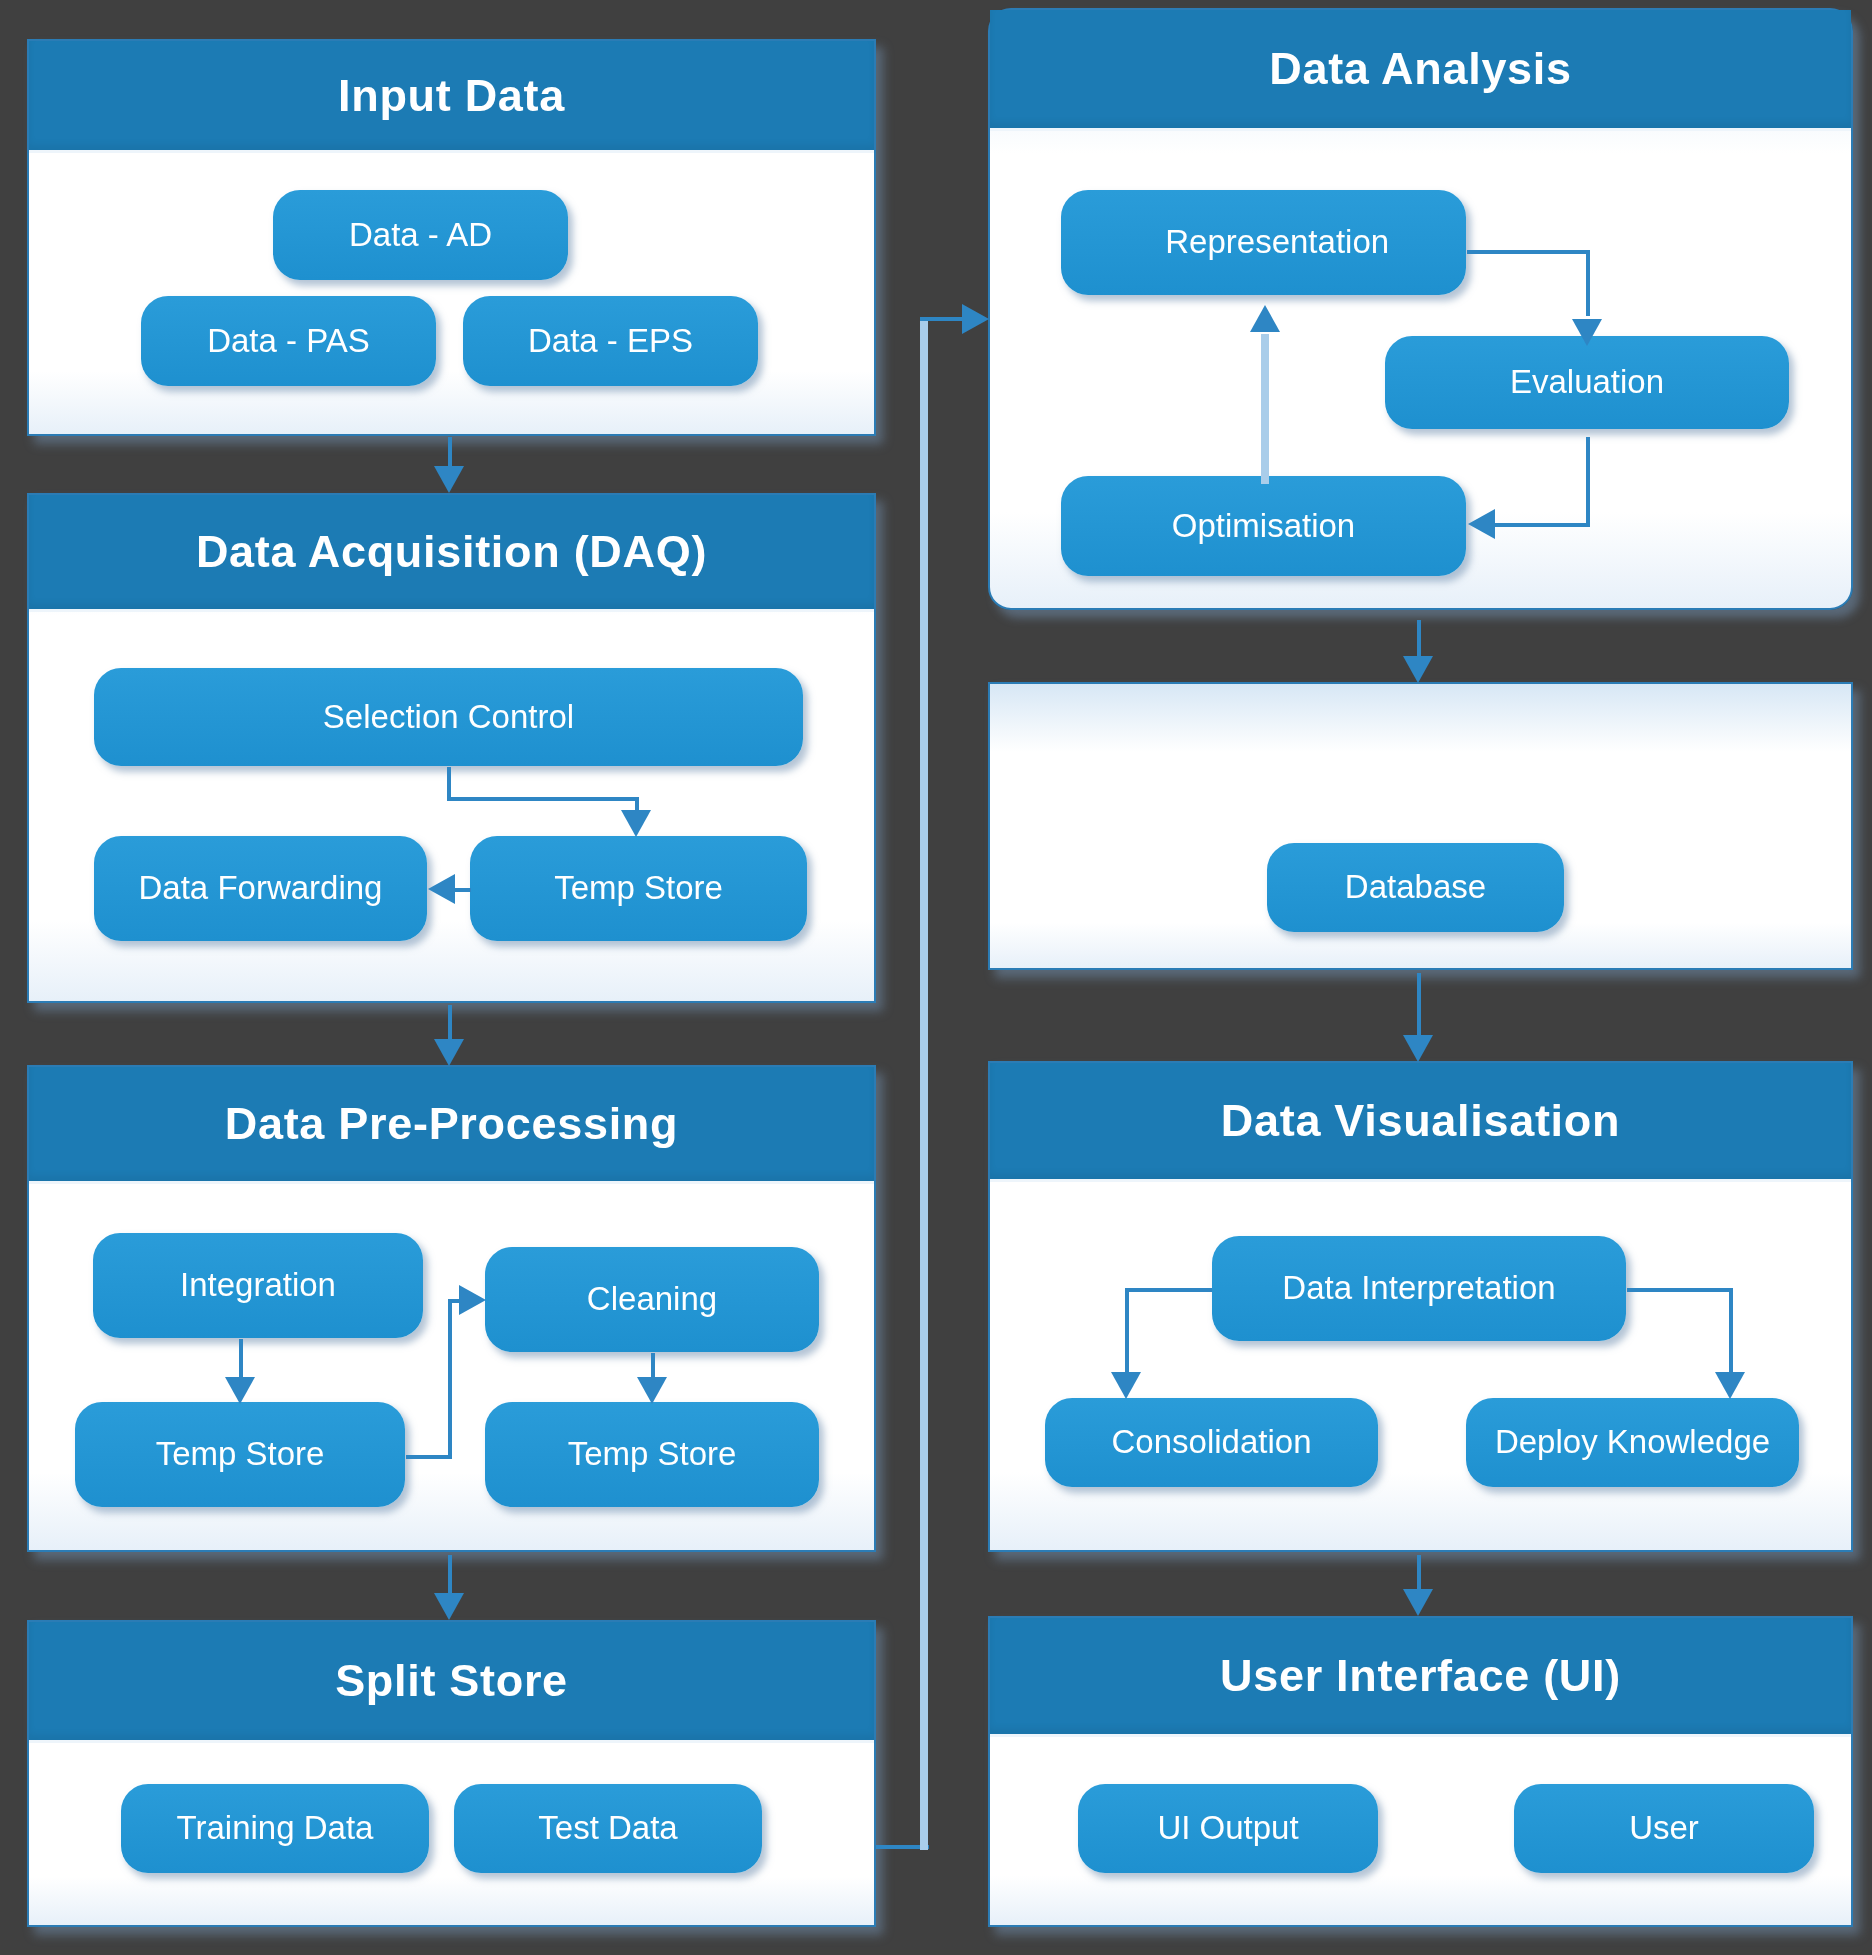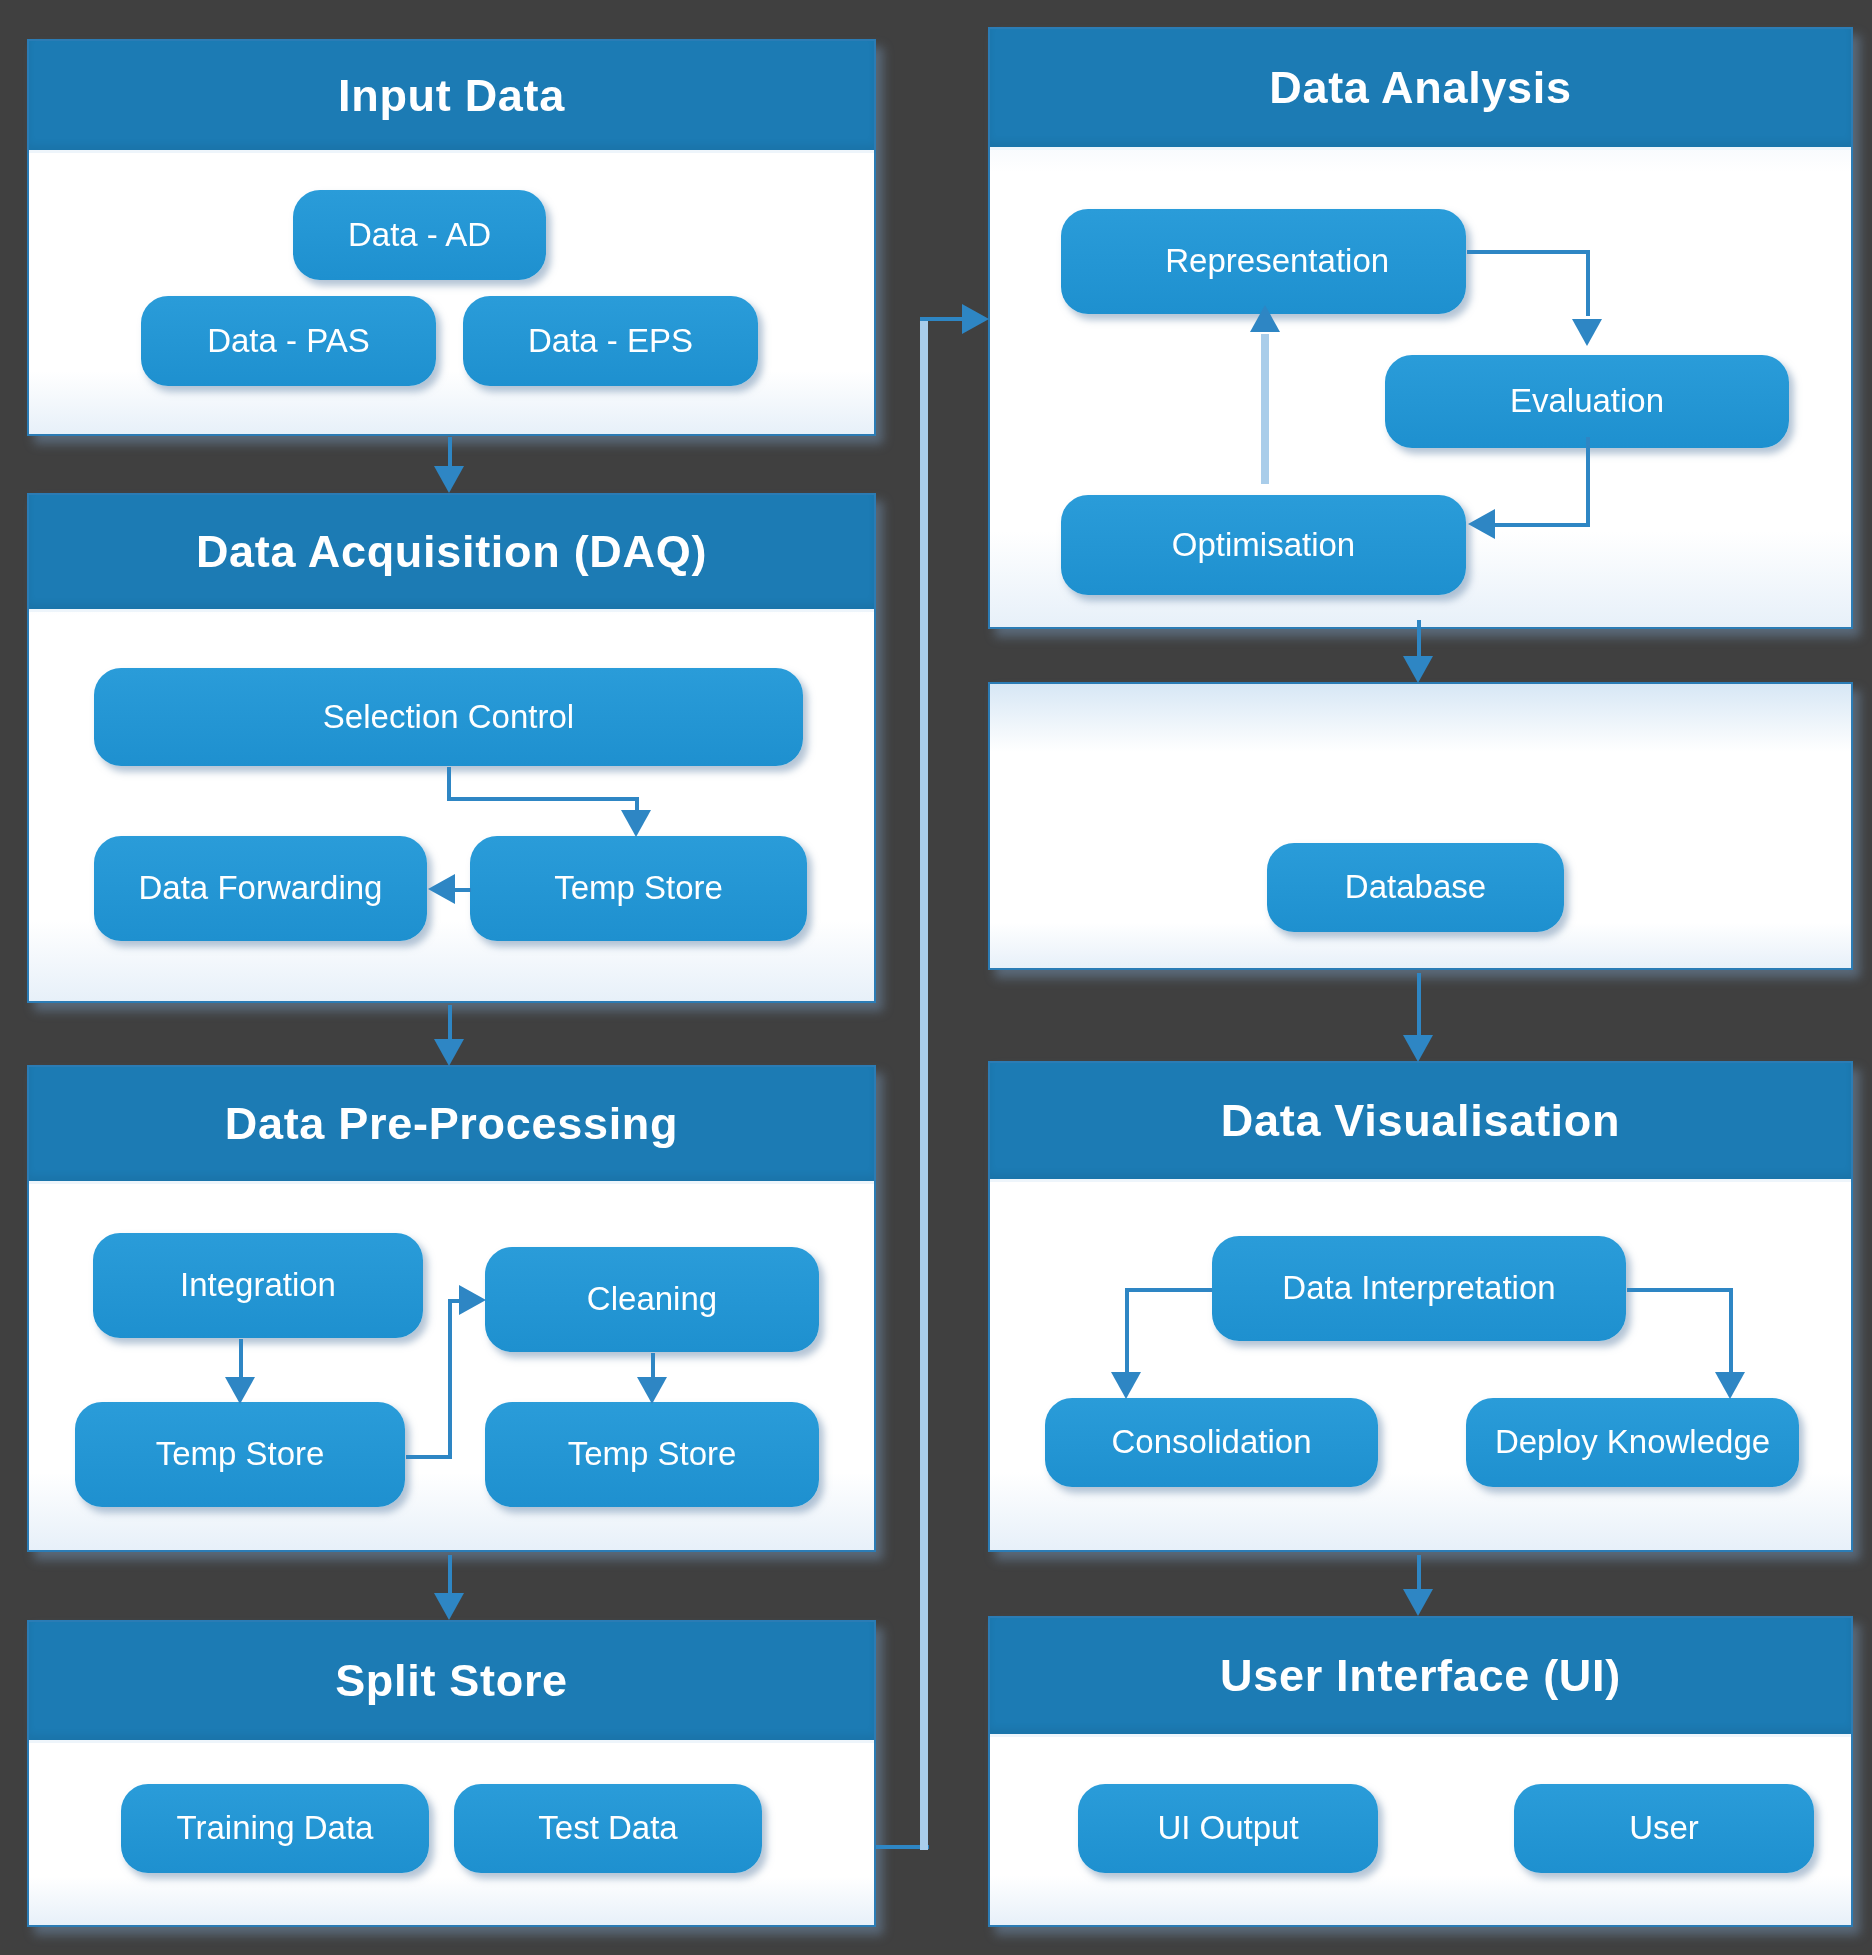"Data Analysis" section.panel { border-radius: none -> 23px; top: 27px -> 8px }
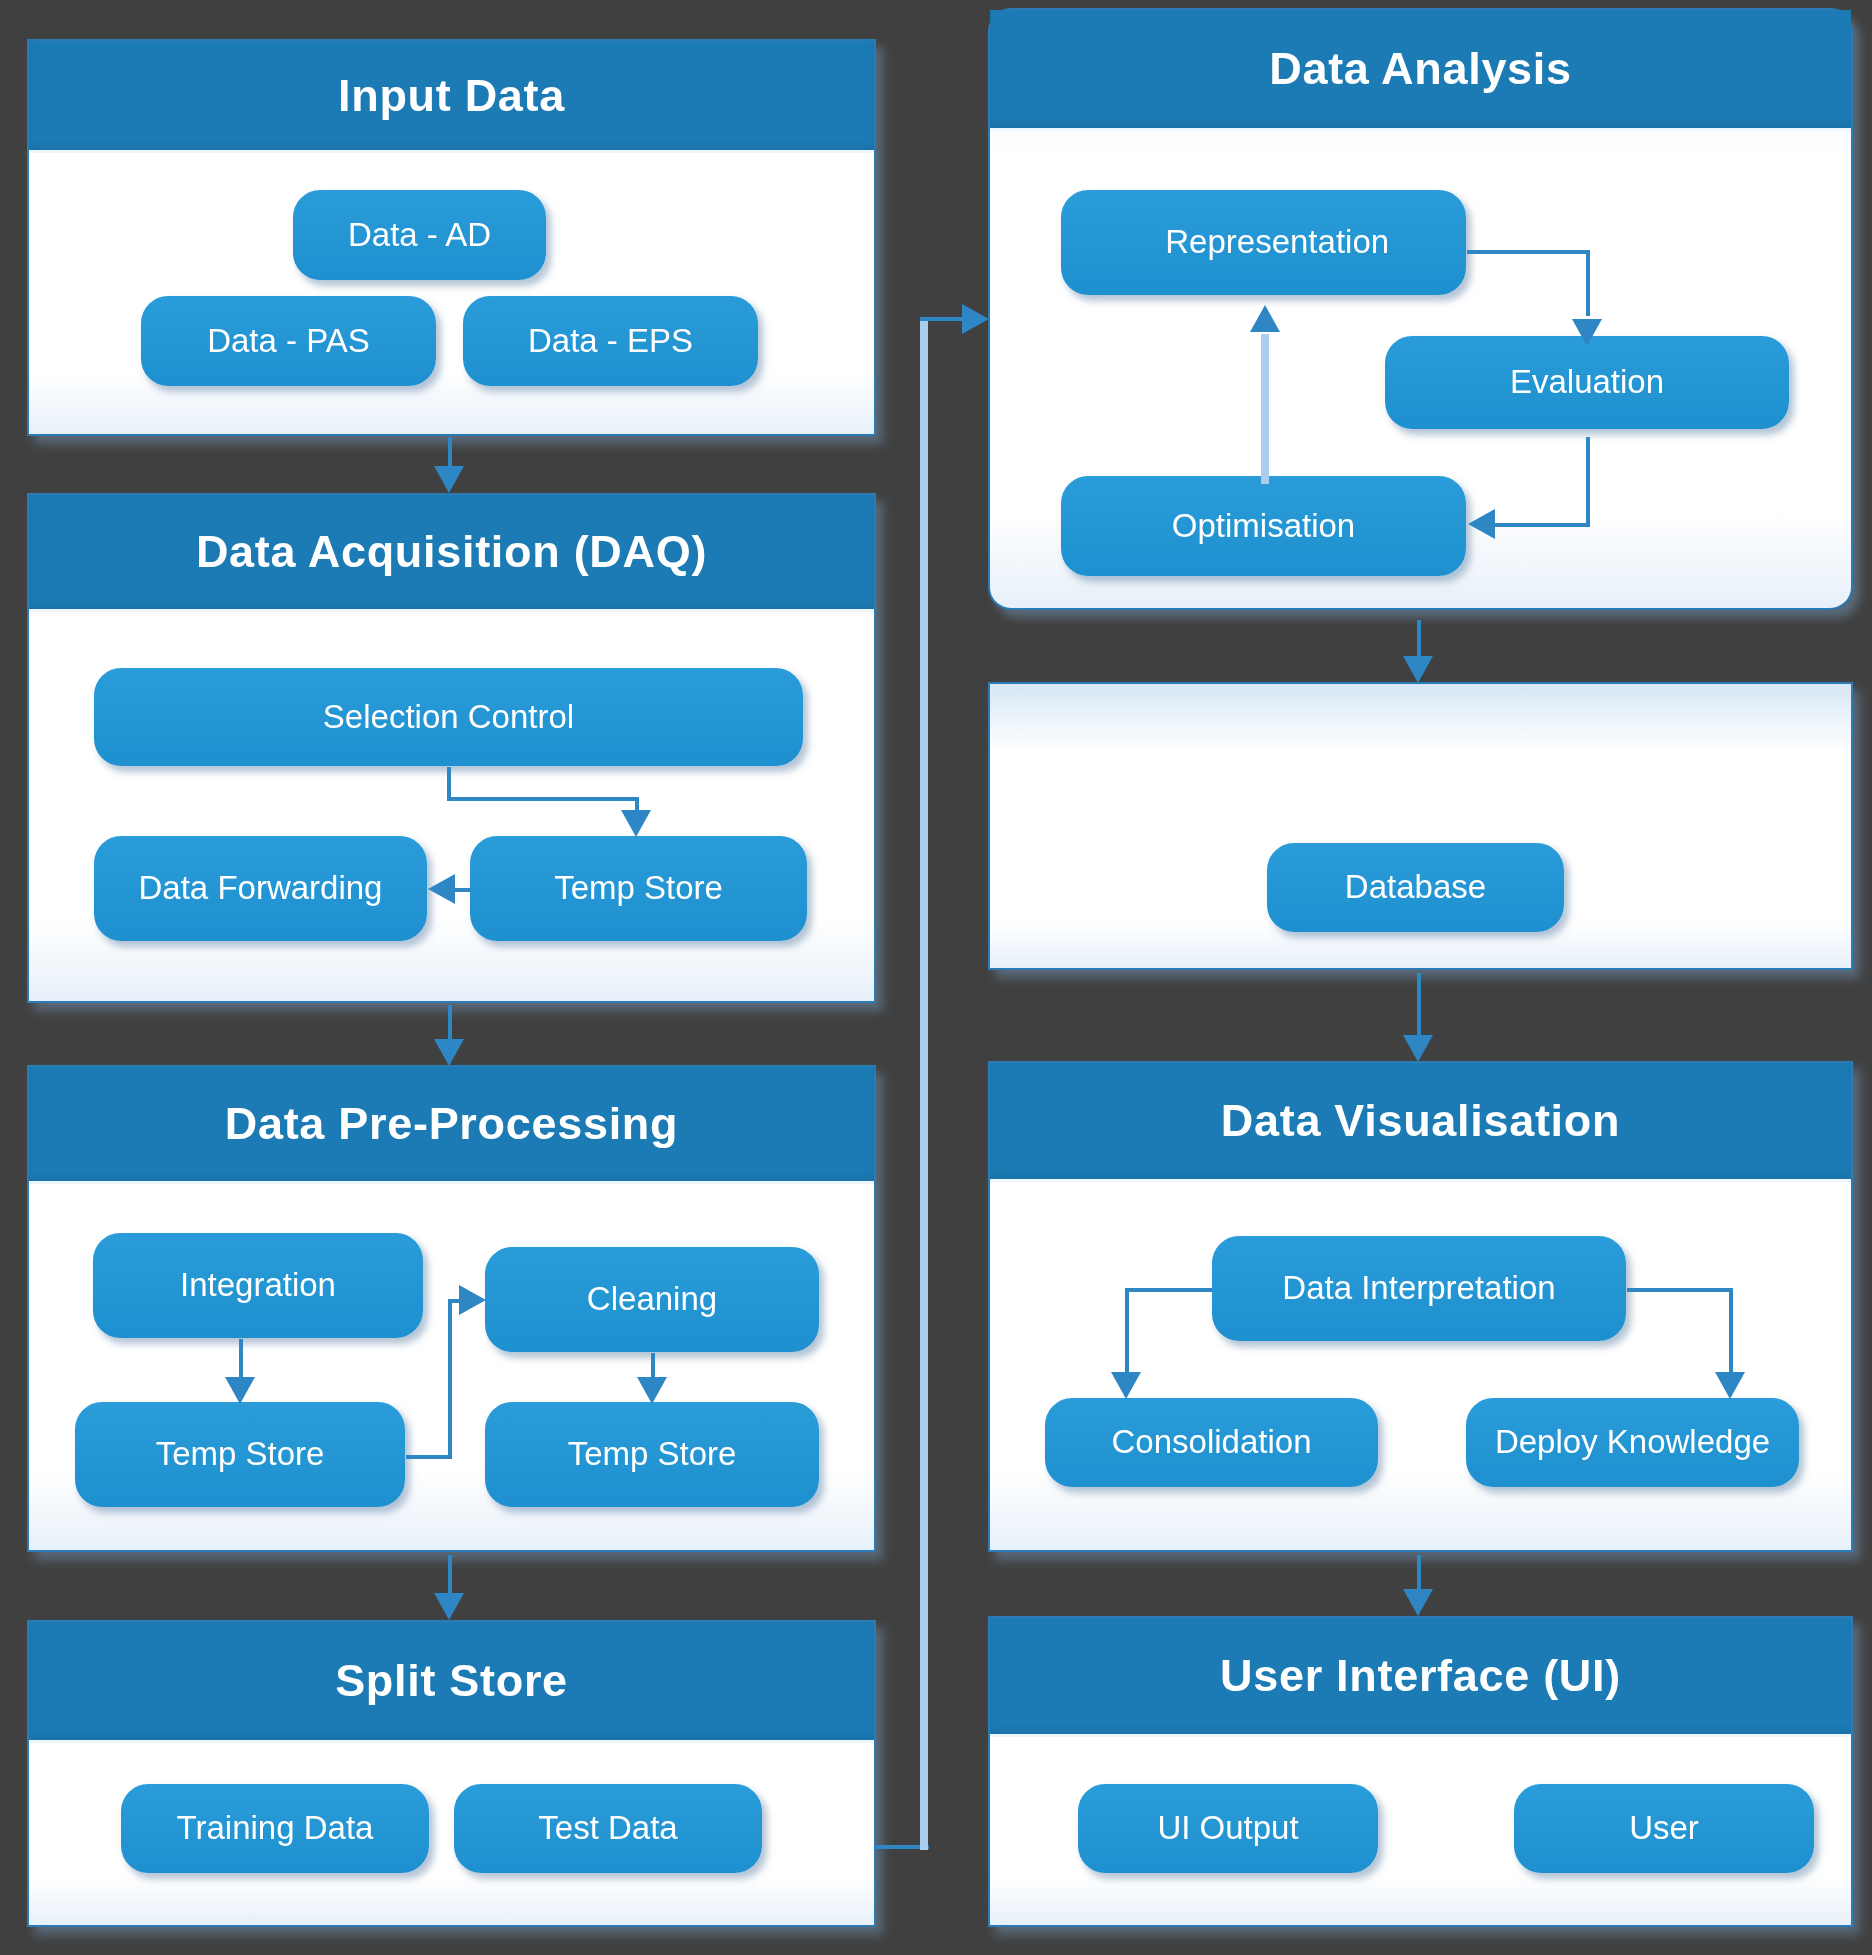"Data - AD" div.node { left: 264px -> 244px; width: 253px -> 295px }
